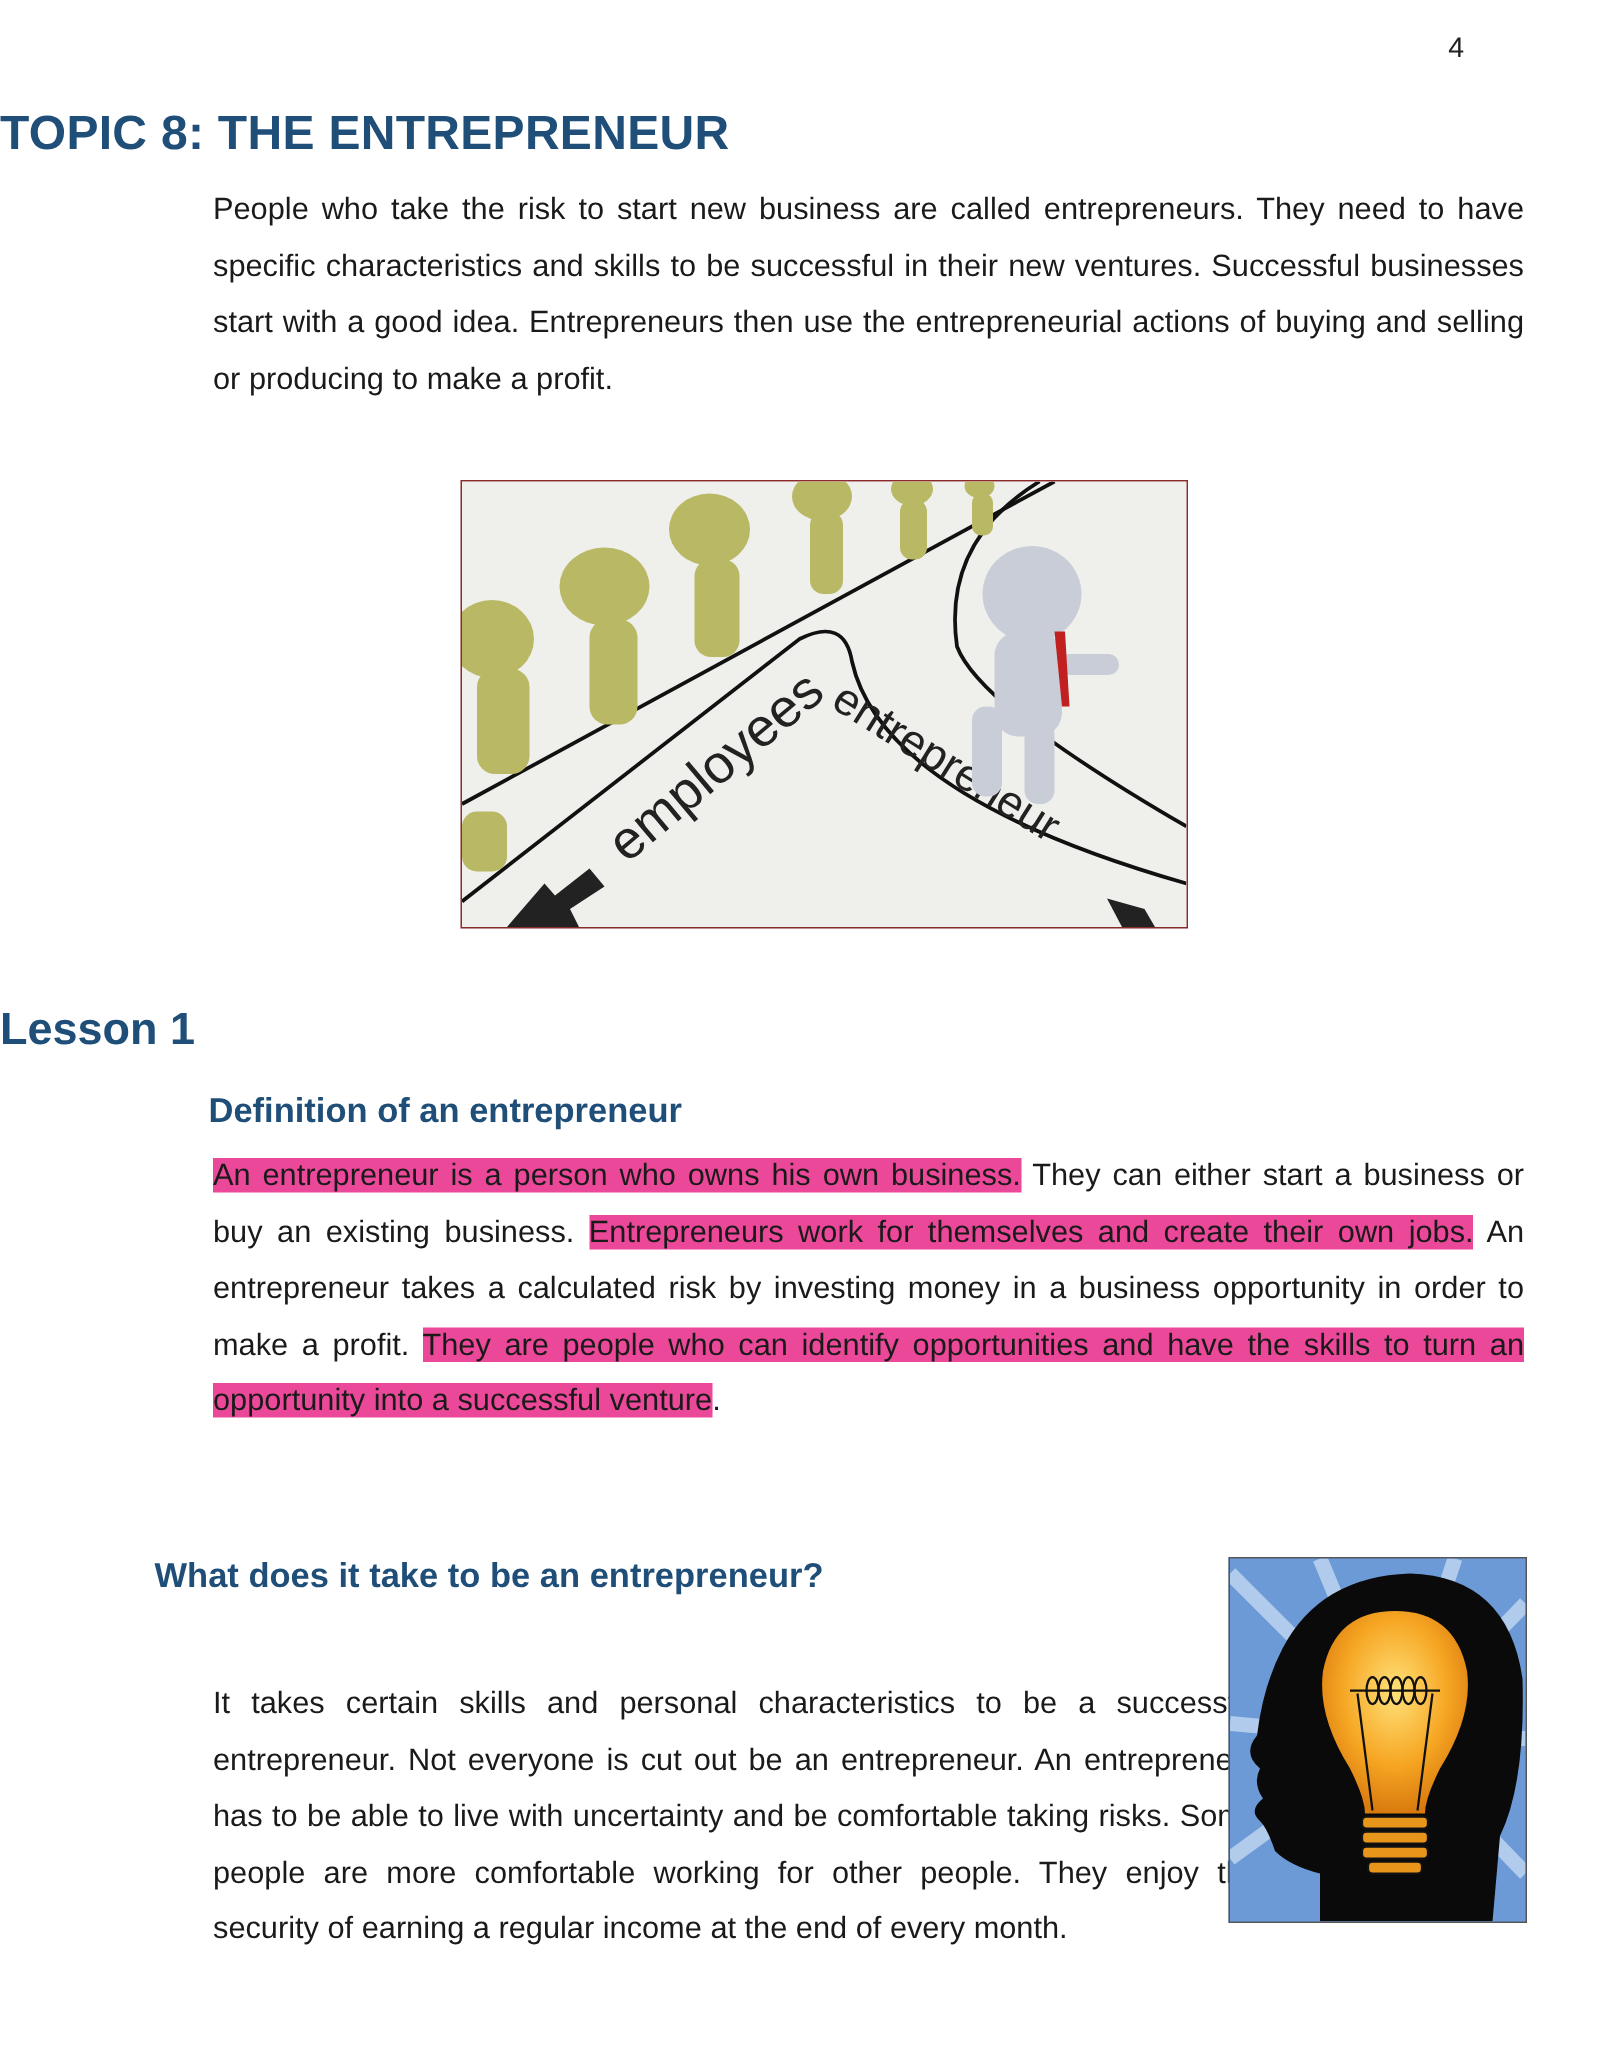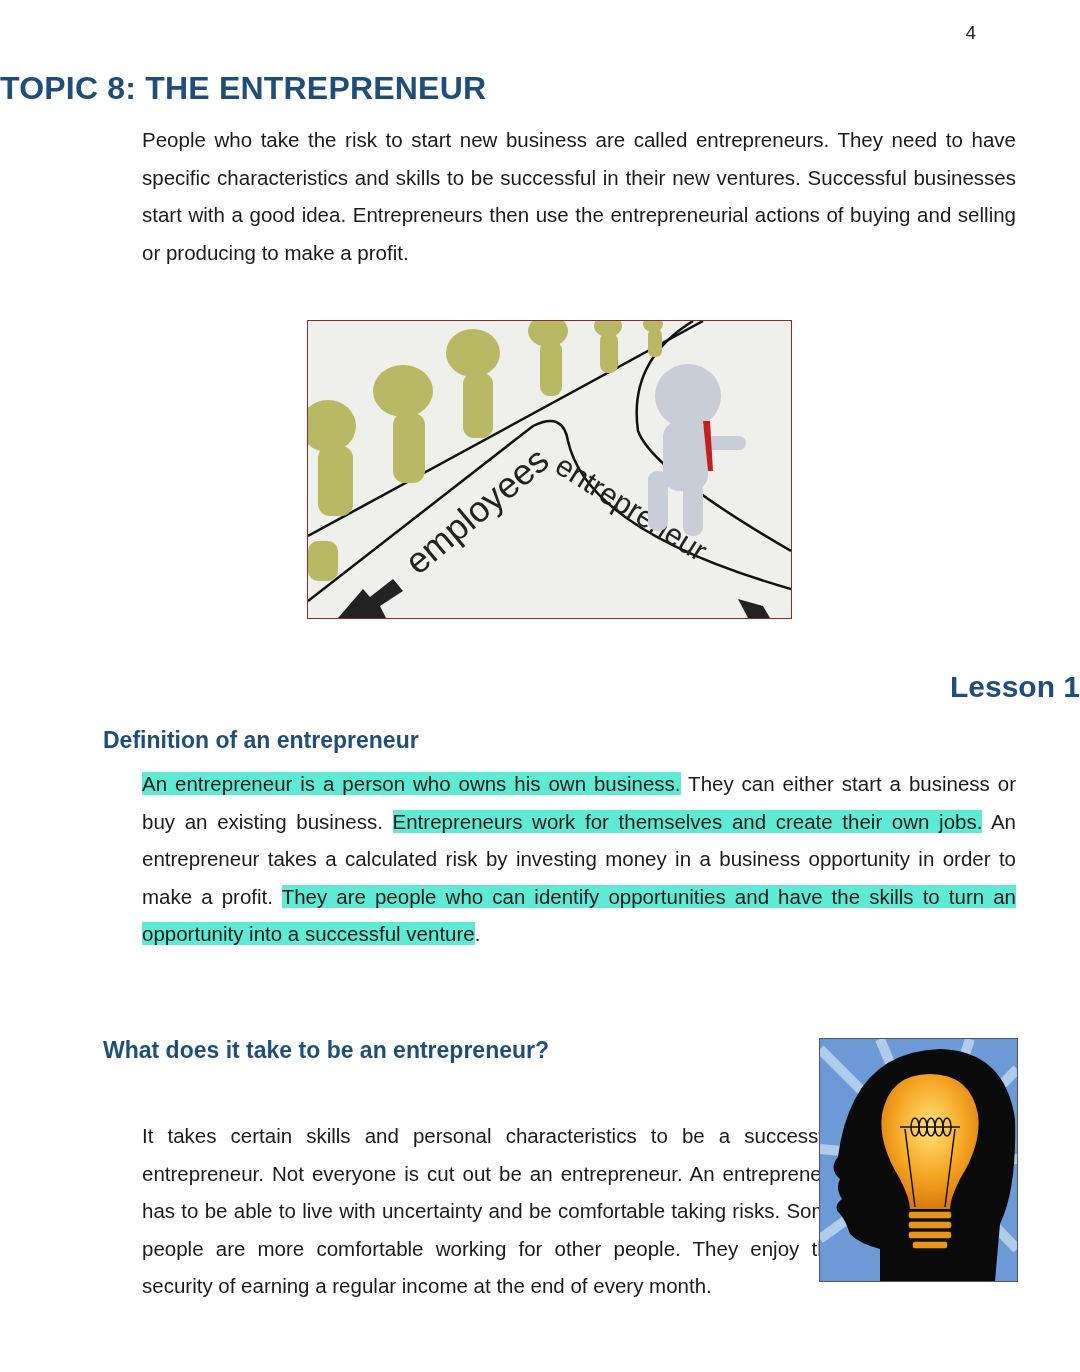"Lesson 1" .lesson-title { text-align: right -> left }
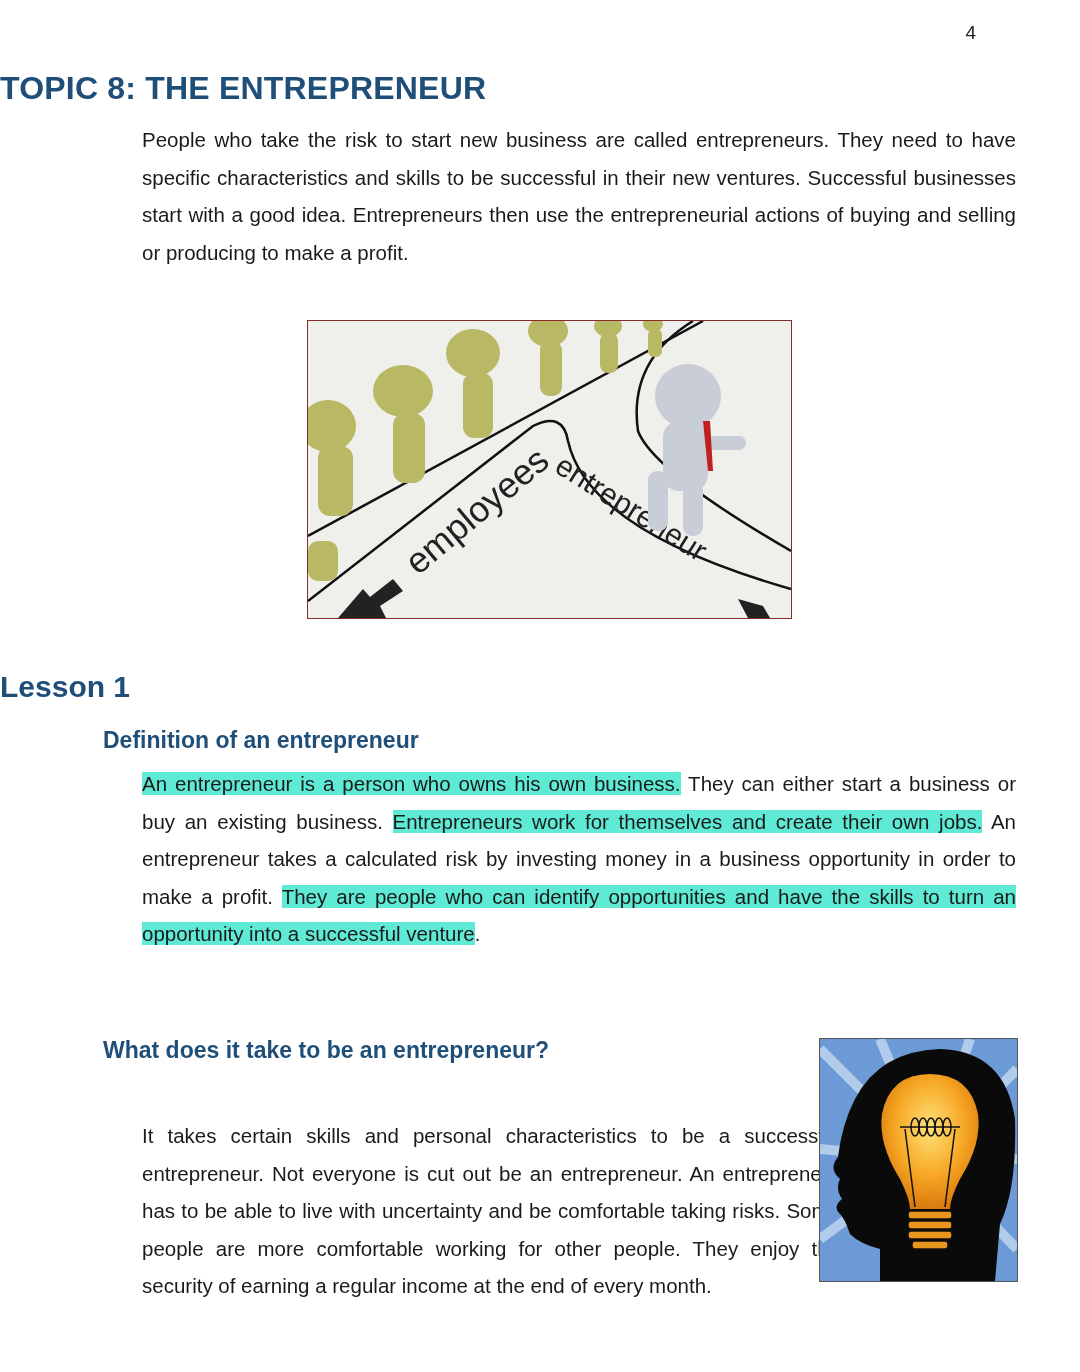"Definition of an entrepreneur" .def-head { margin-left: none -> 36px }
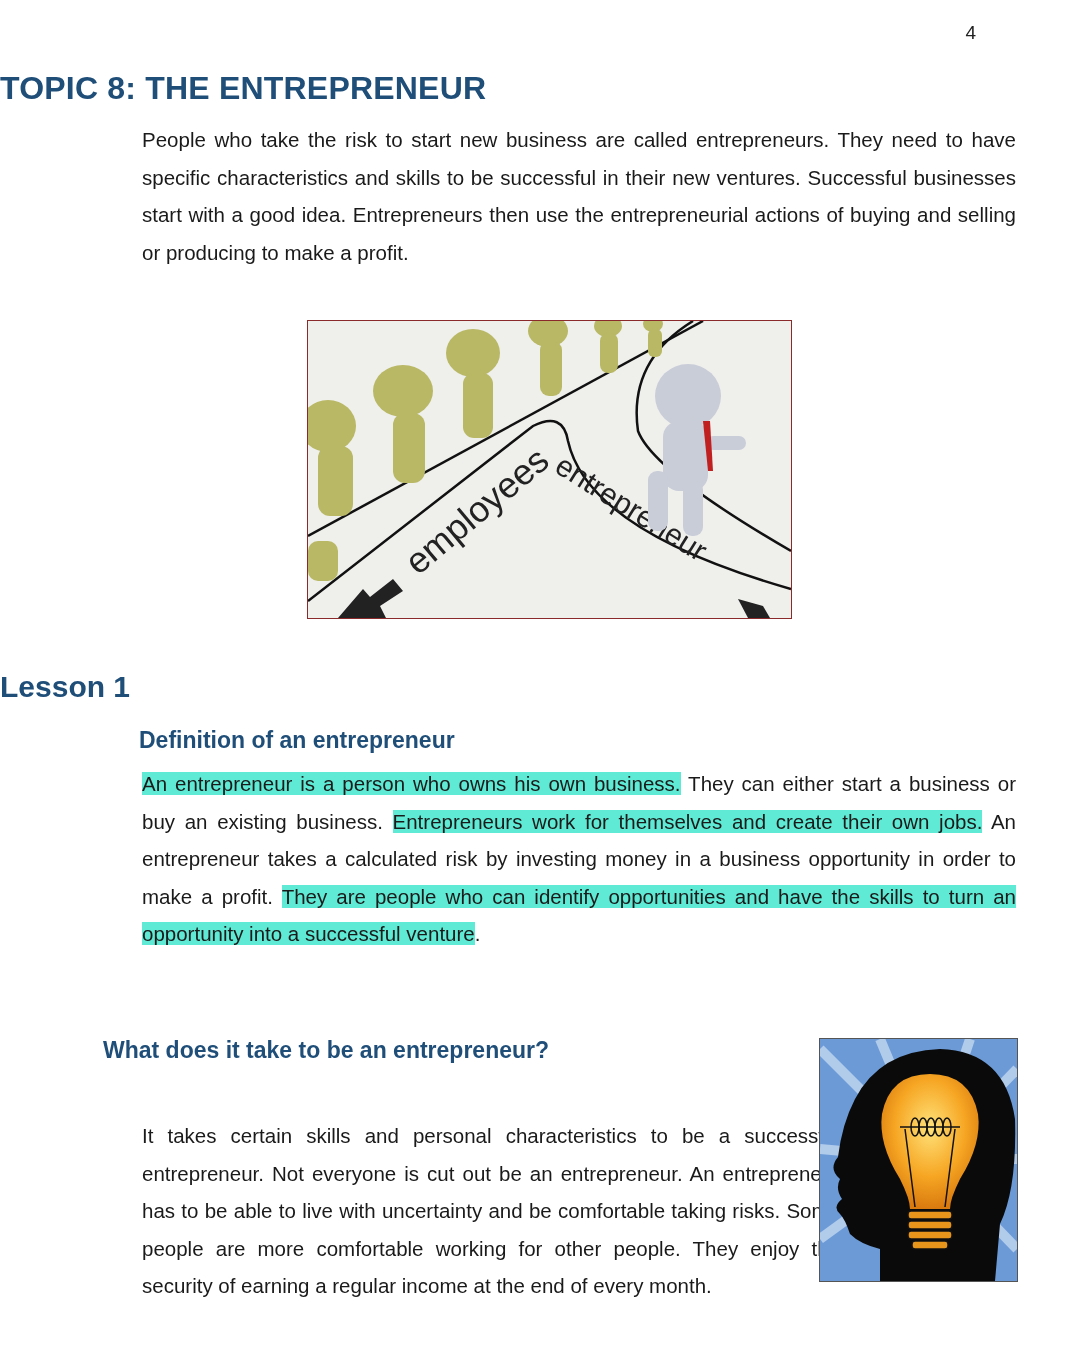"An entrepreneur is a person" .hl { background: #5eead4 -> #ec4899 }
